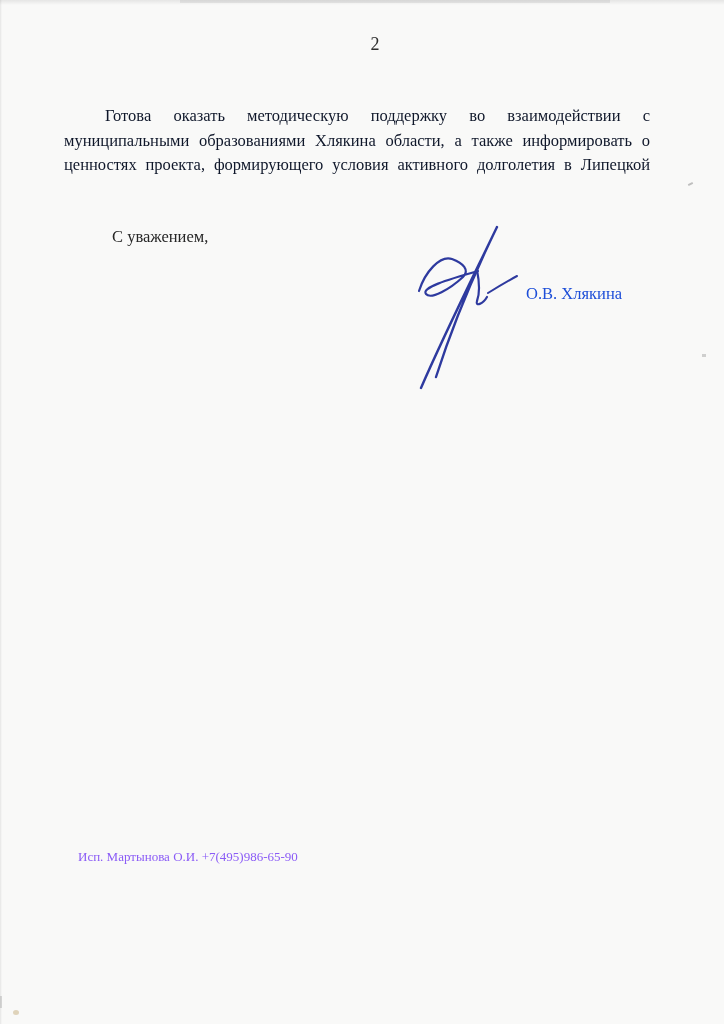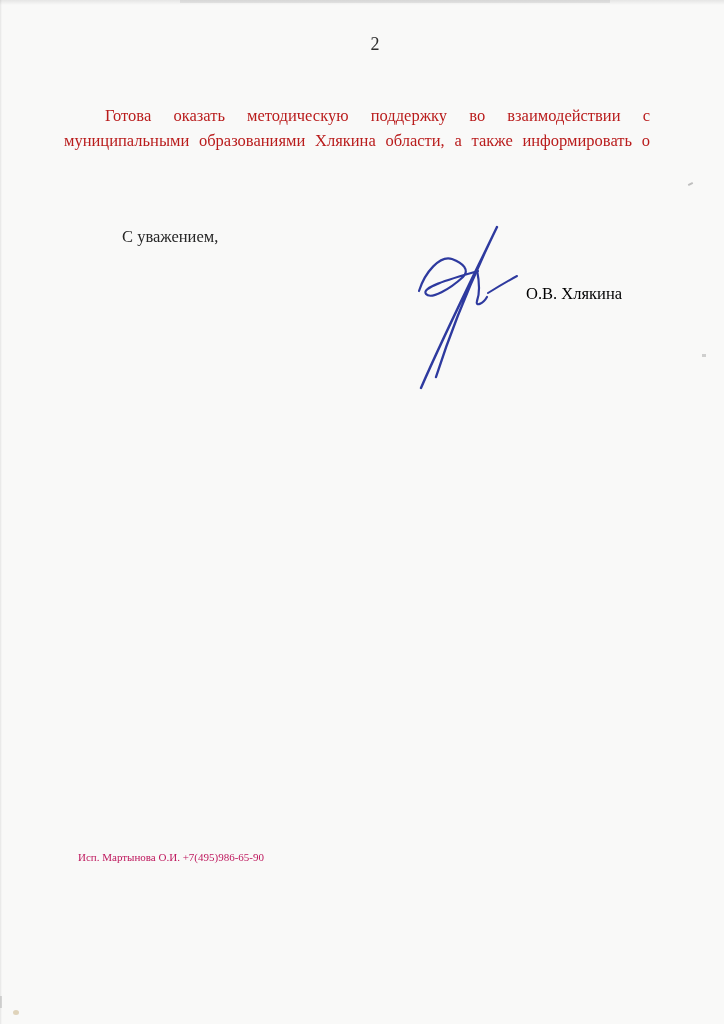"Готова оказать методическую поддержку во" .body-text { color: #b91c1c -> #0f172a }
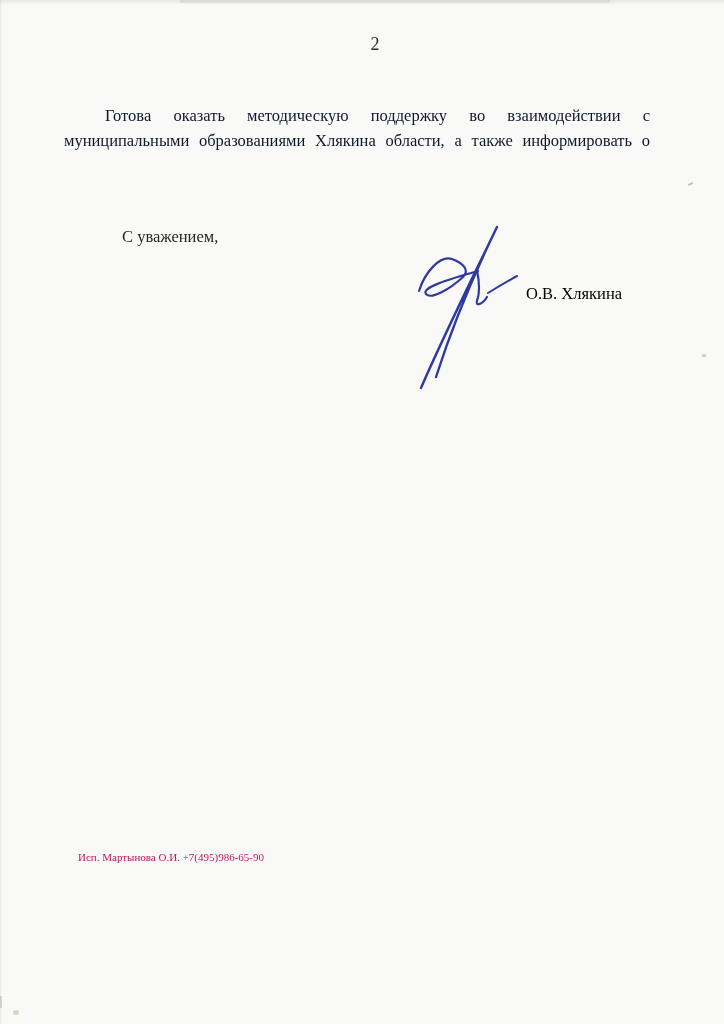"ценностях проекта, формирующего условия" div.body-line { html: none -> <div>ценностях проекта, формирующего условия активного долголетия в Липецкой</div> }
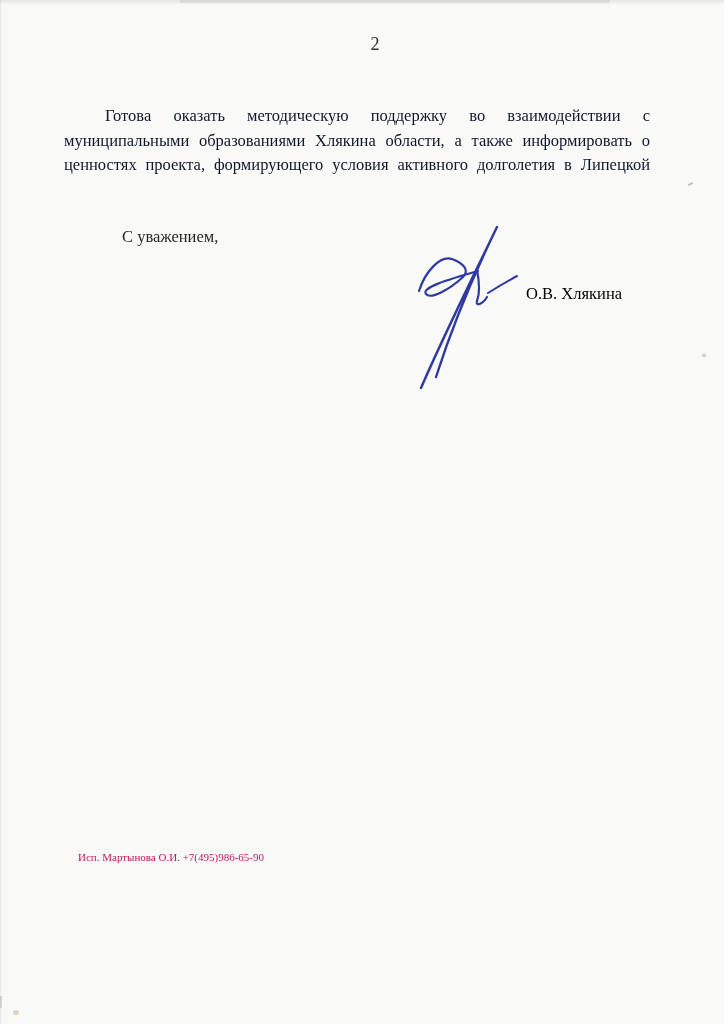"С уважением," .closing { left: 122px -> 112px }
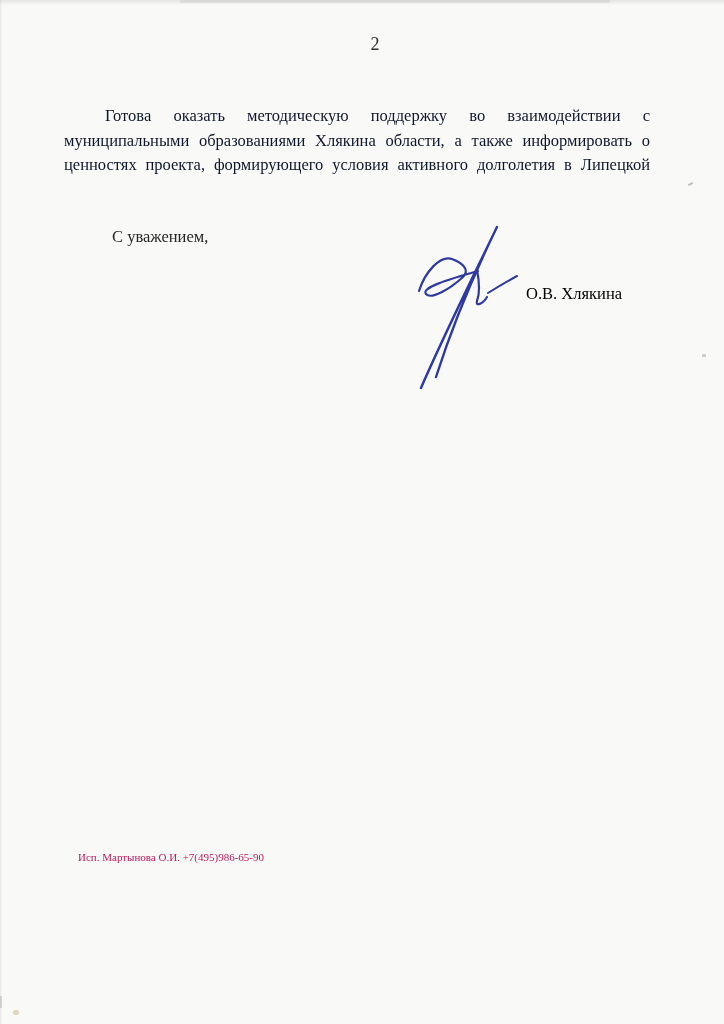"О.В. Хлякина" .signer-name { color: #000000 -> #1d4ed8 }
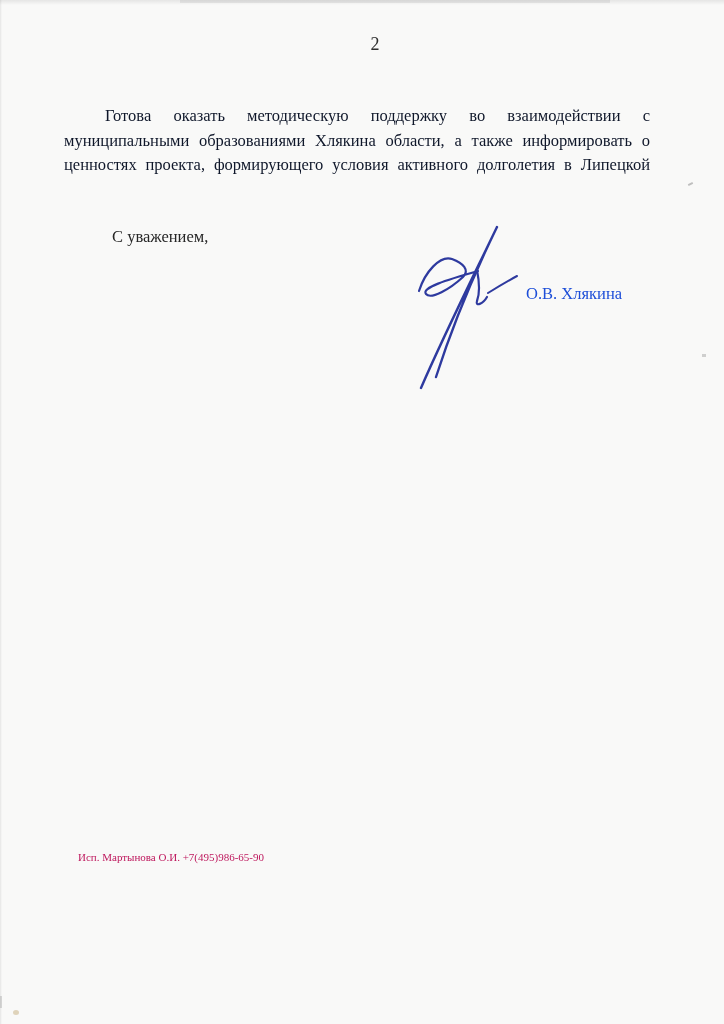"Исп. Мартынова О.И. +7(495)986-65-90" .footer-note { color: #be185d -> #8b5cf6; font-size: 11px -> 13px }
